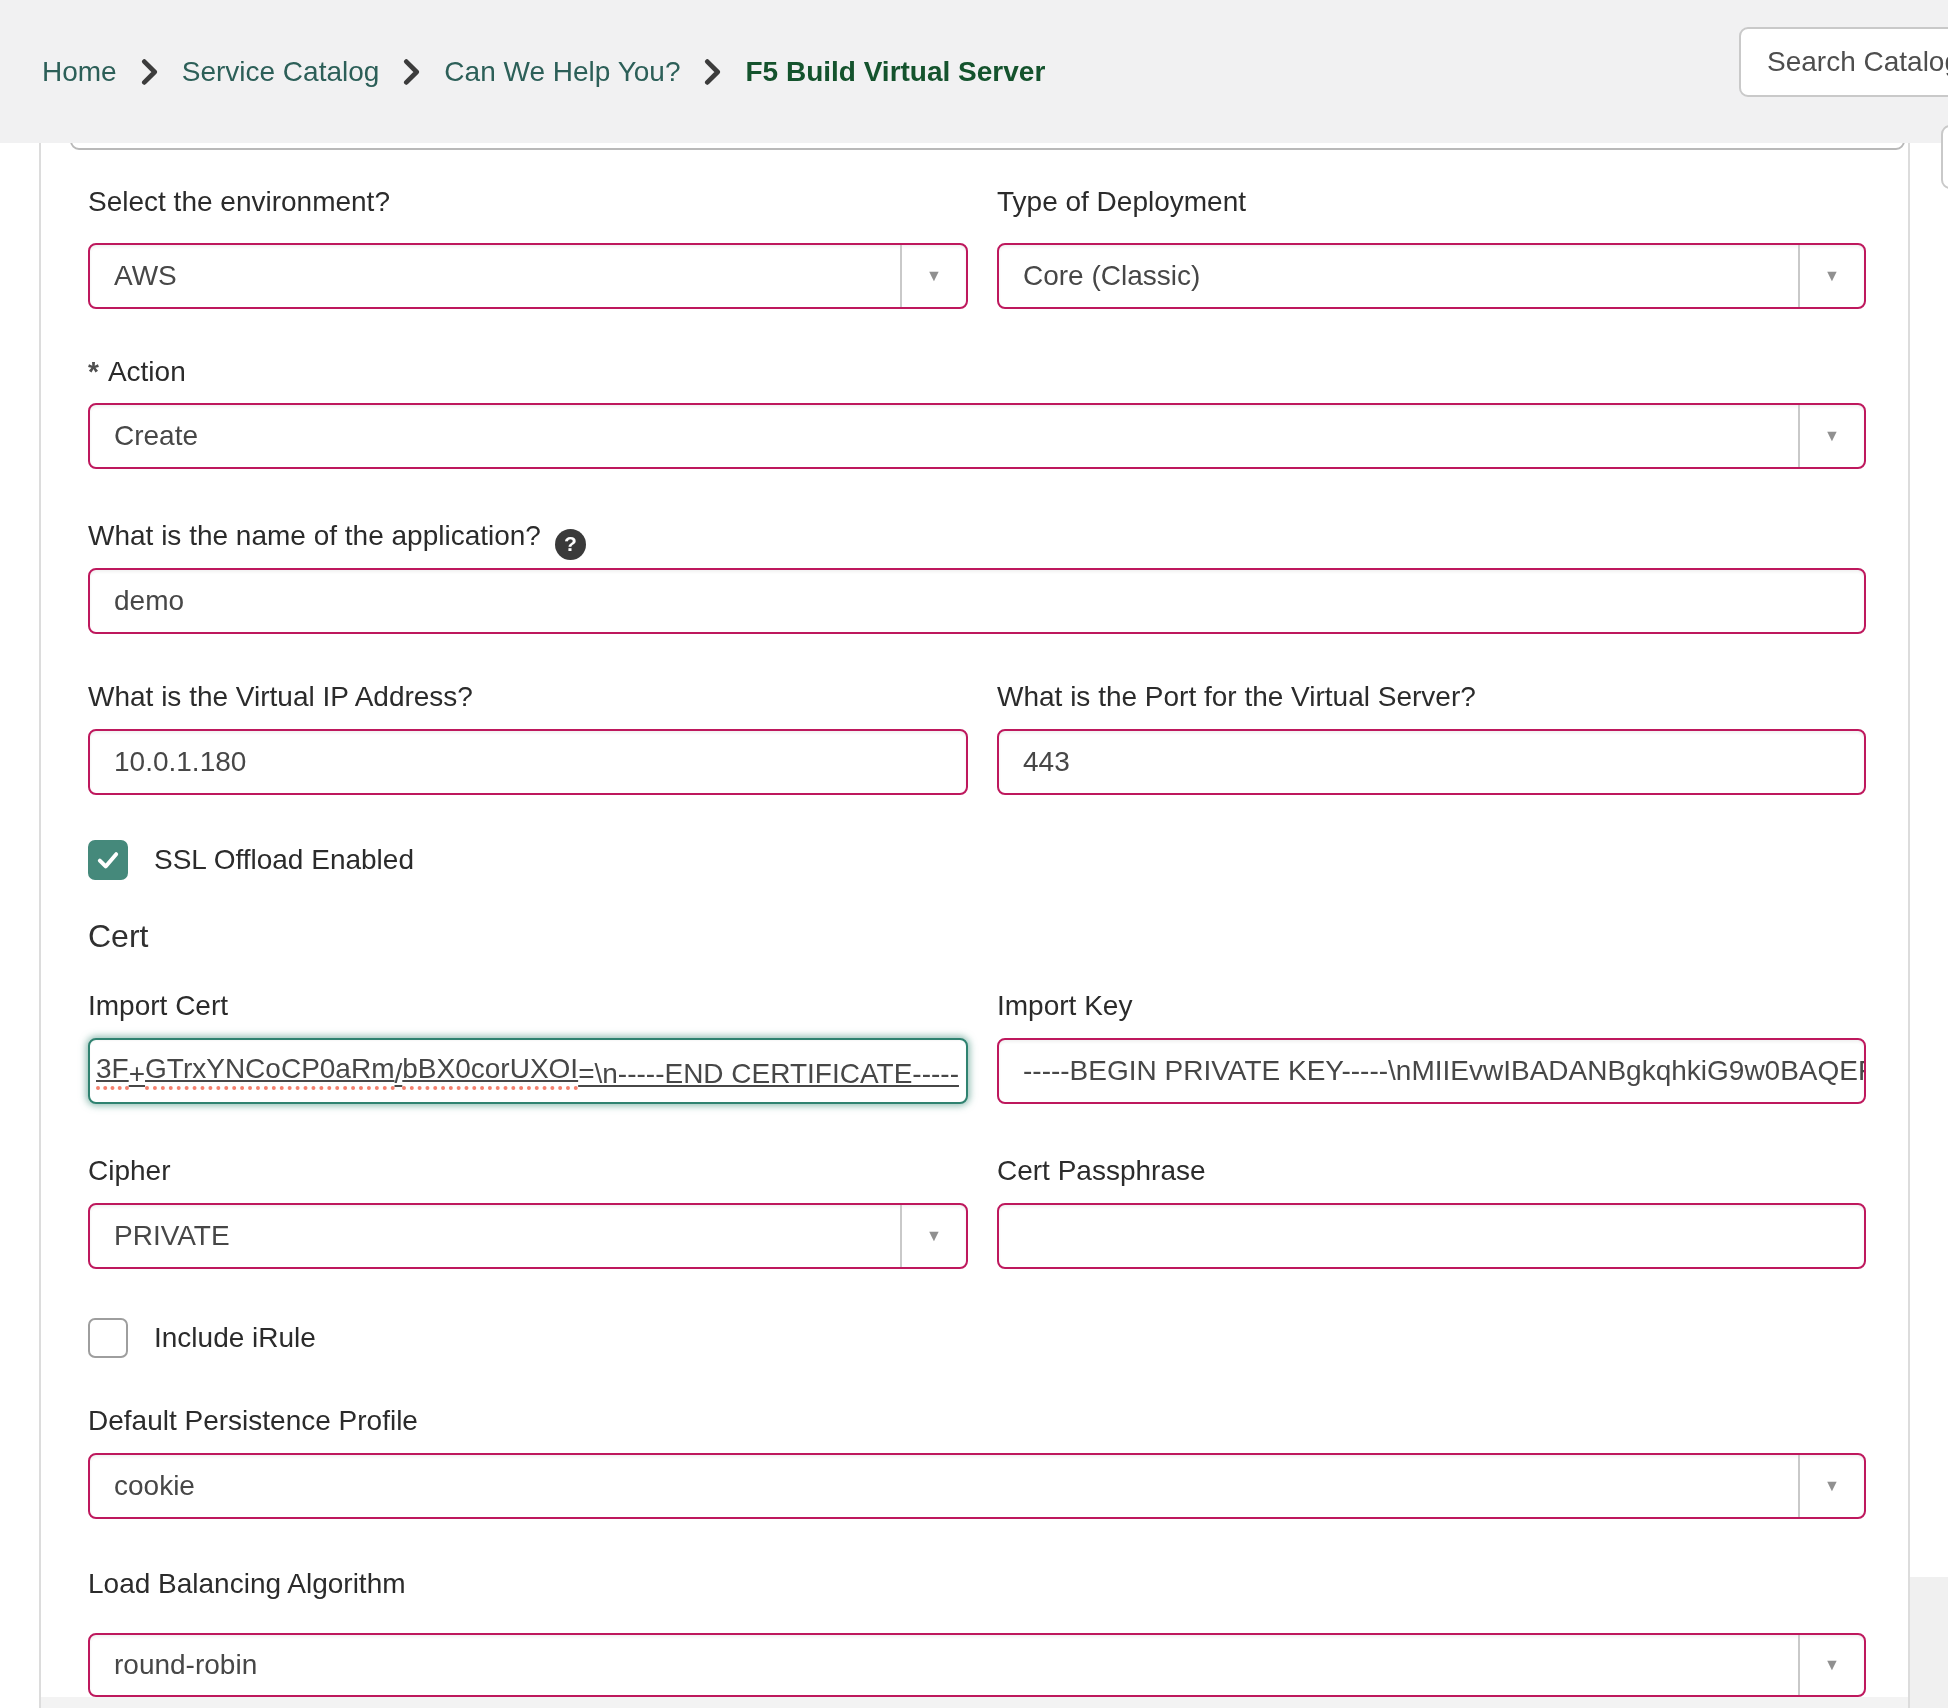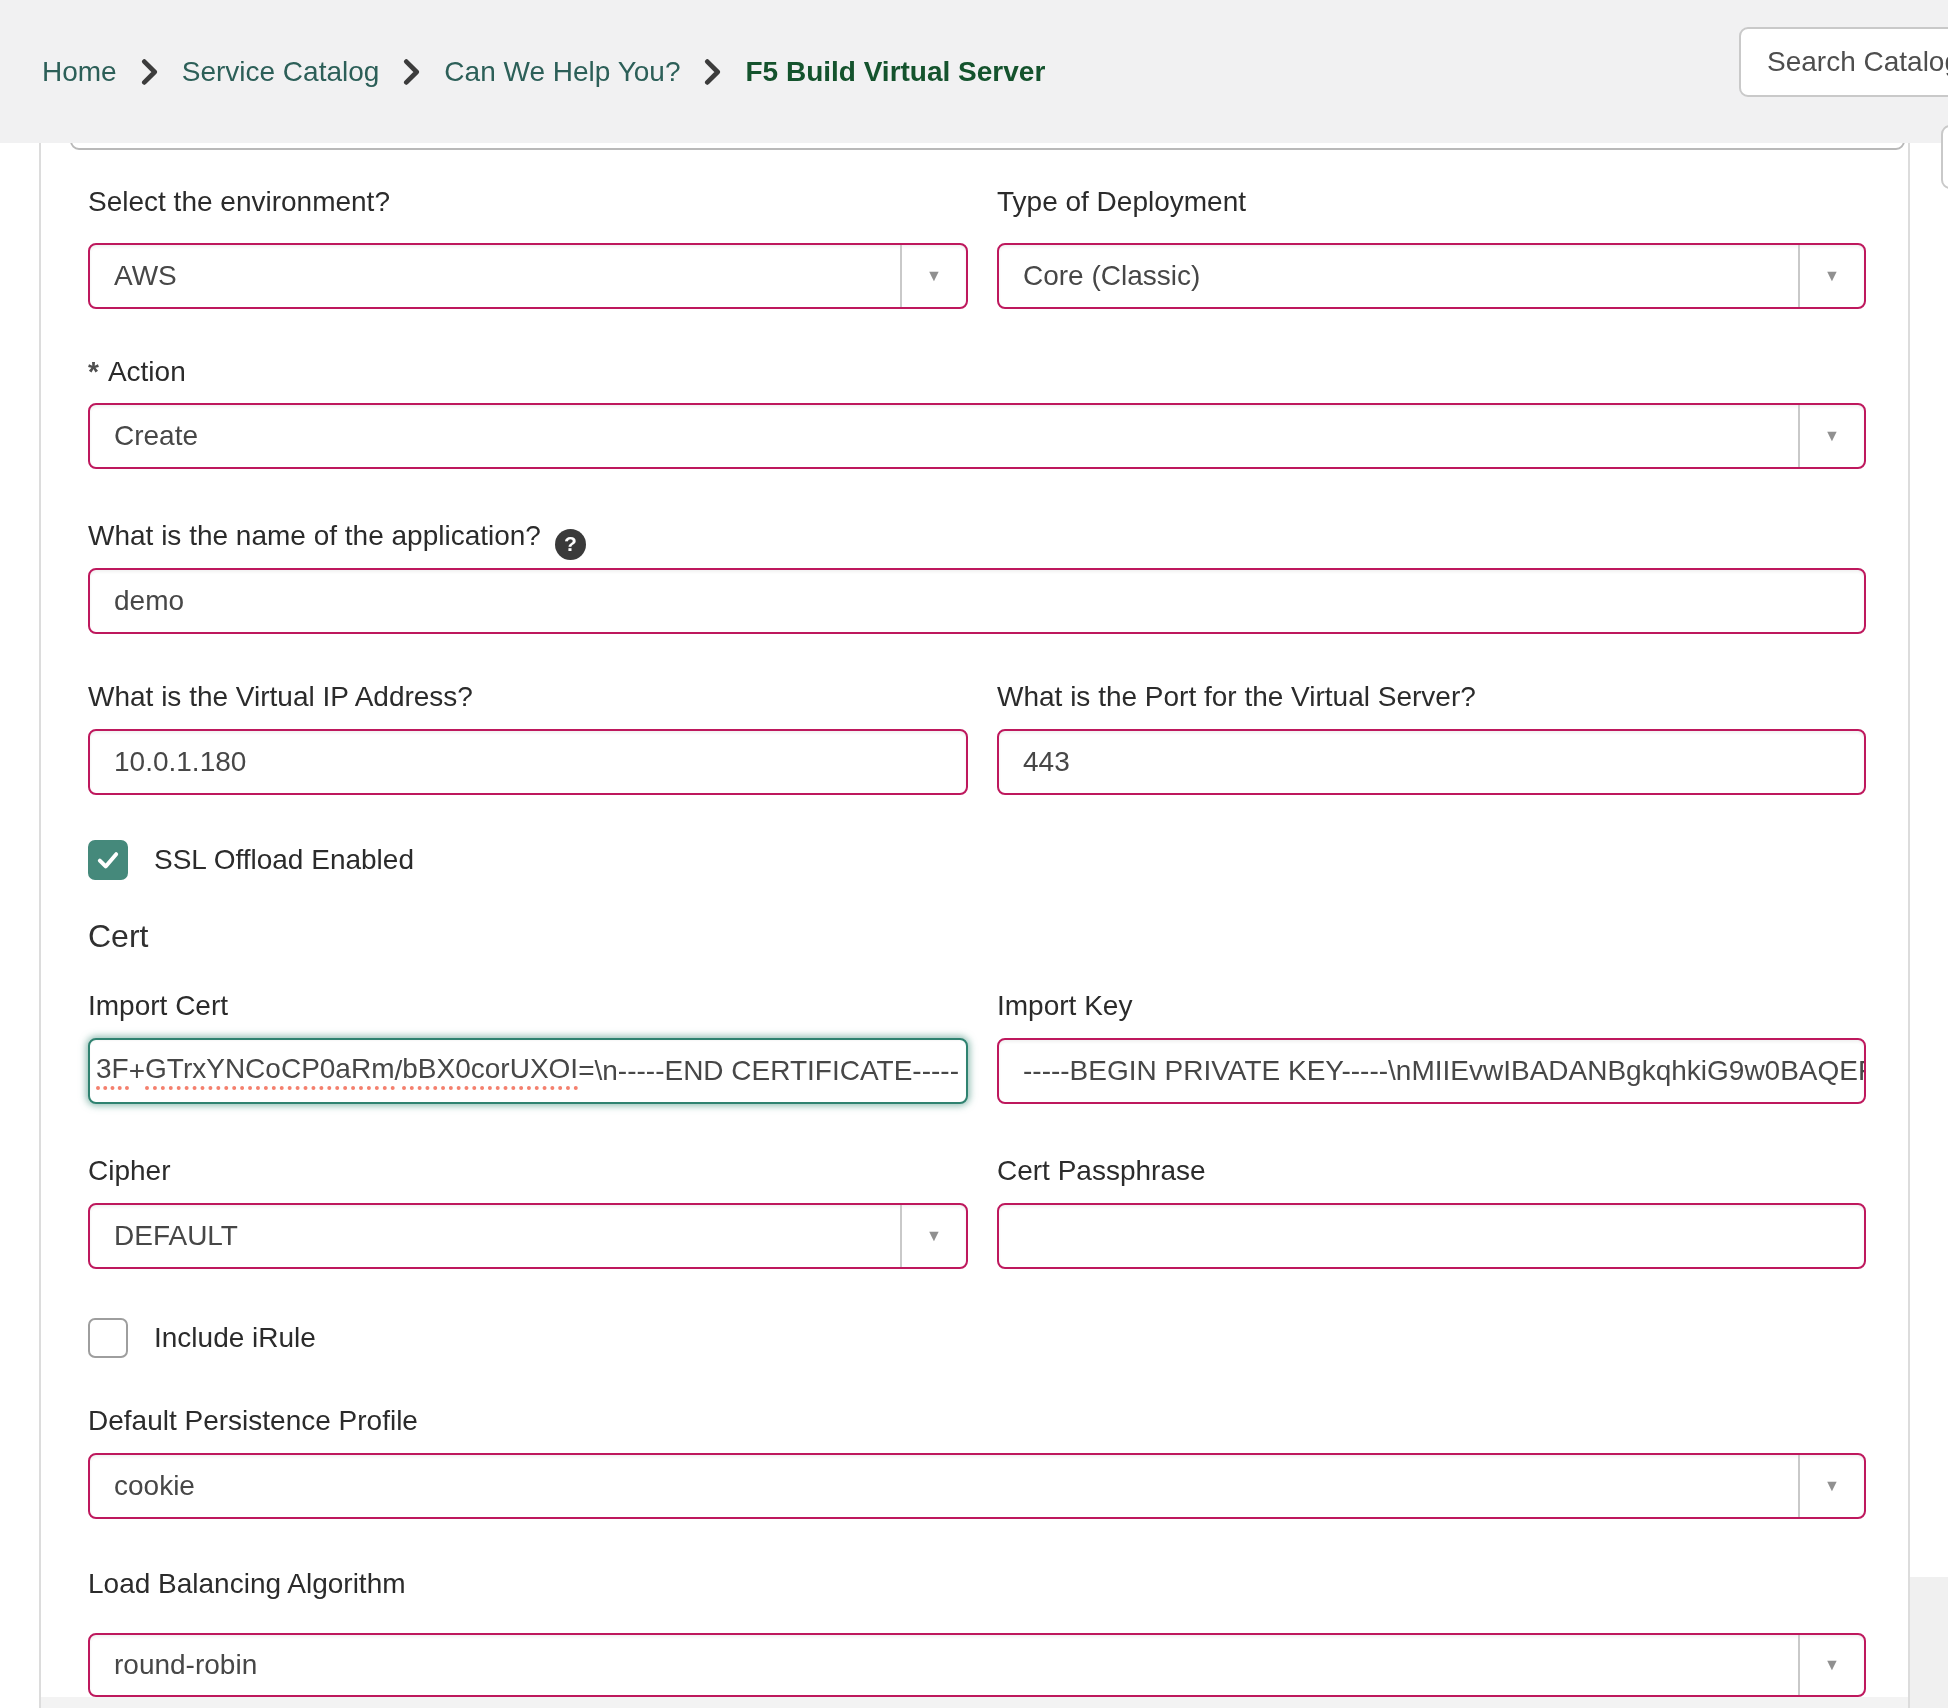"3F" .cert-scroll { align-items: center -> flex-end; text-decoration: none -> underline }
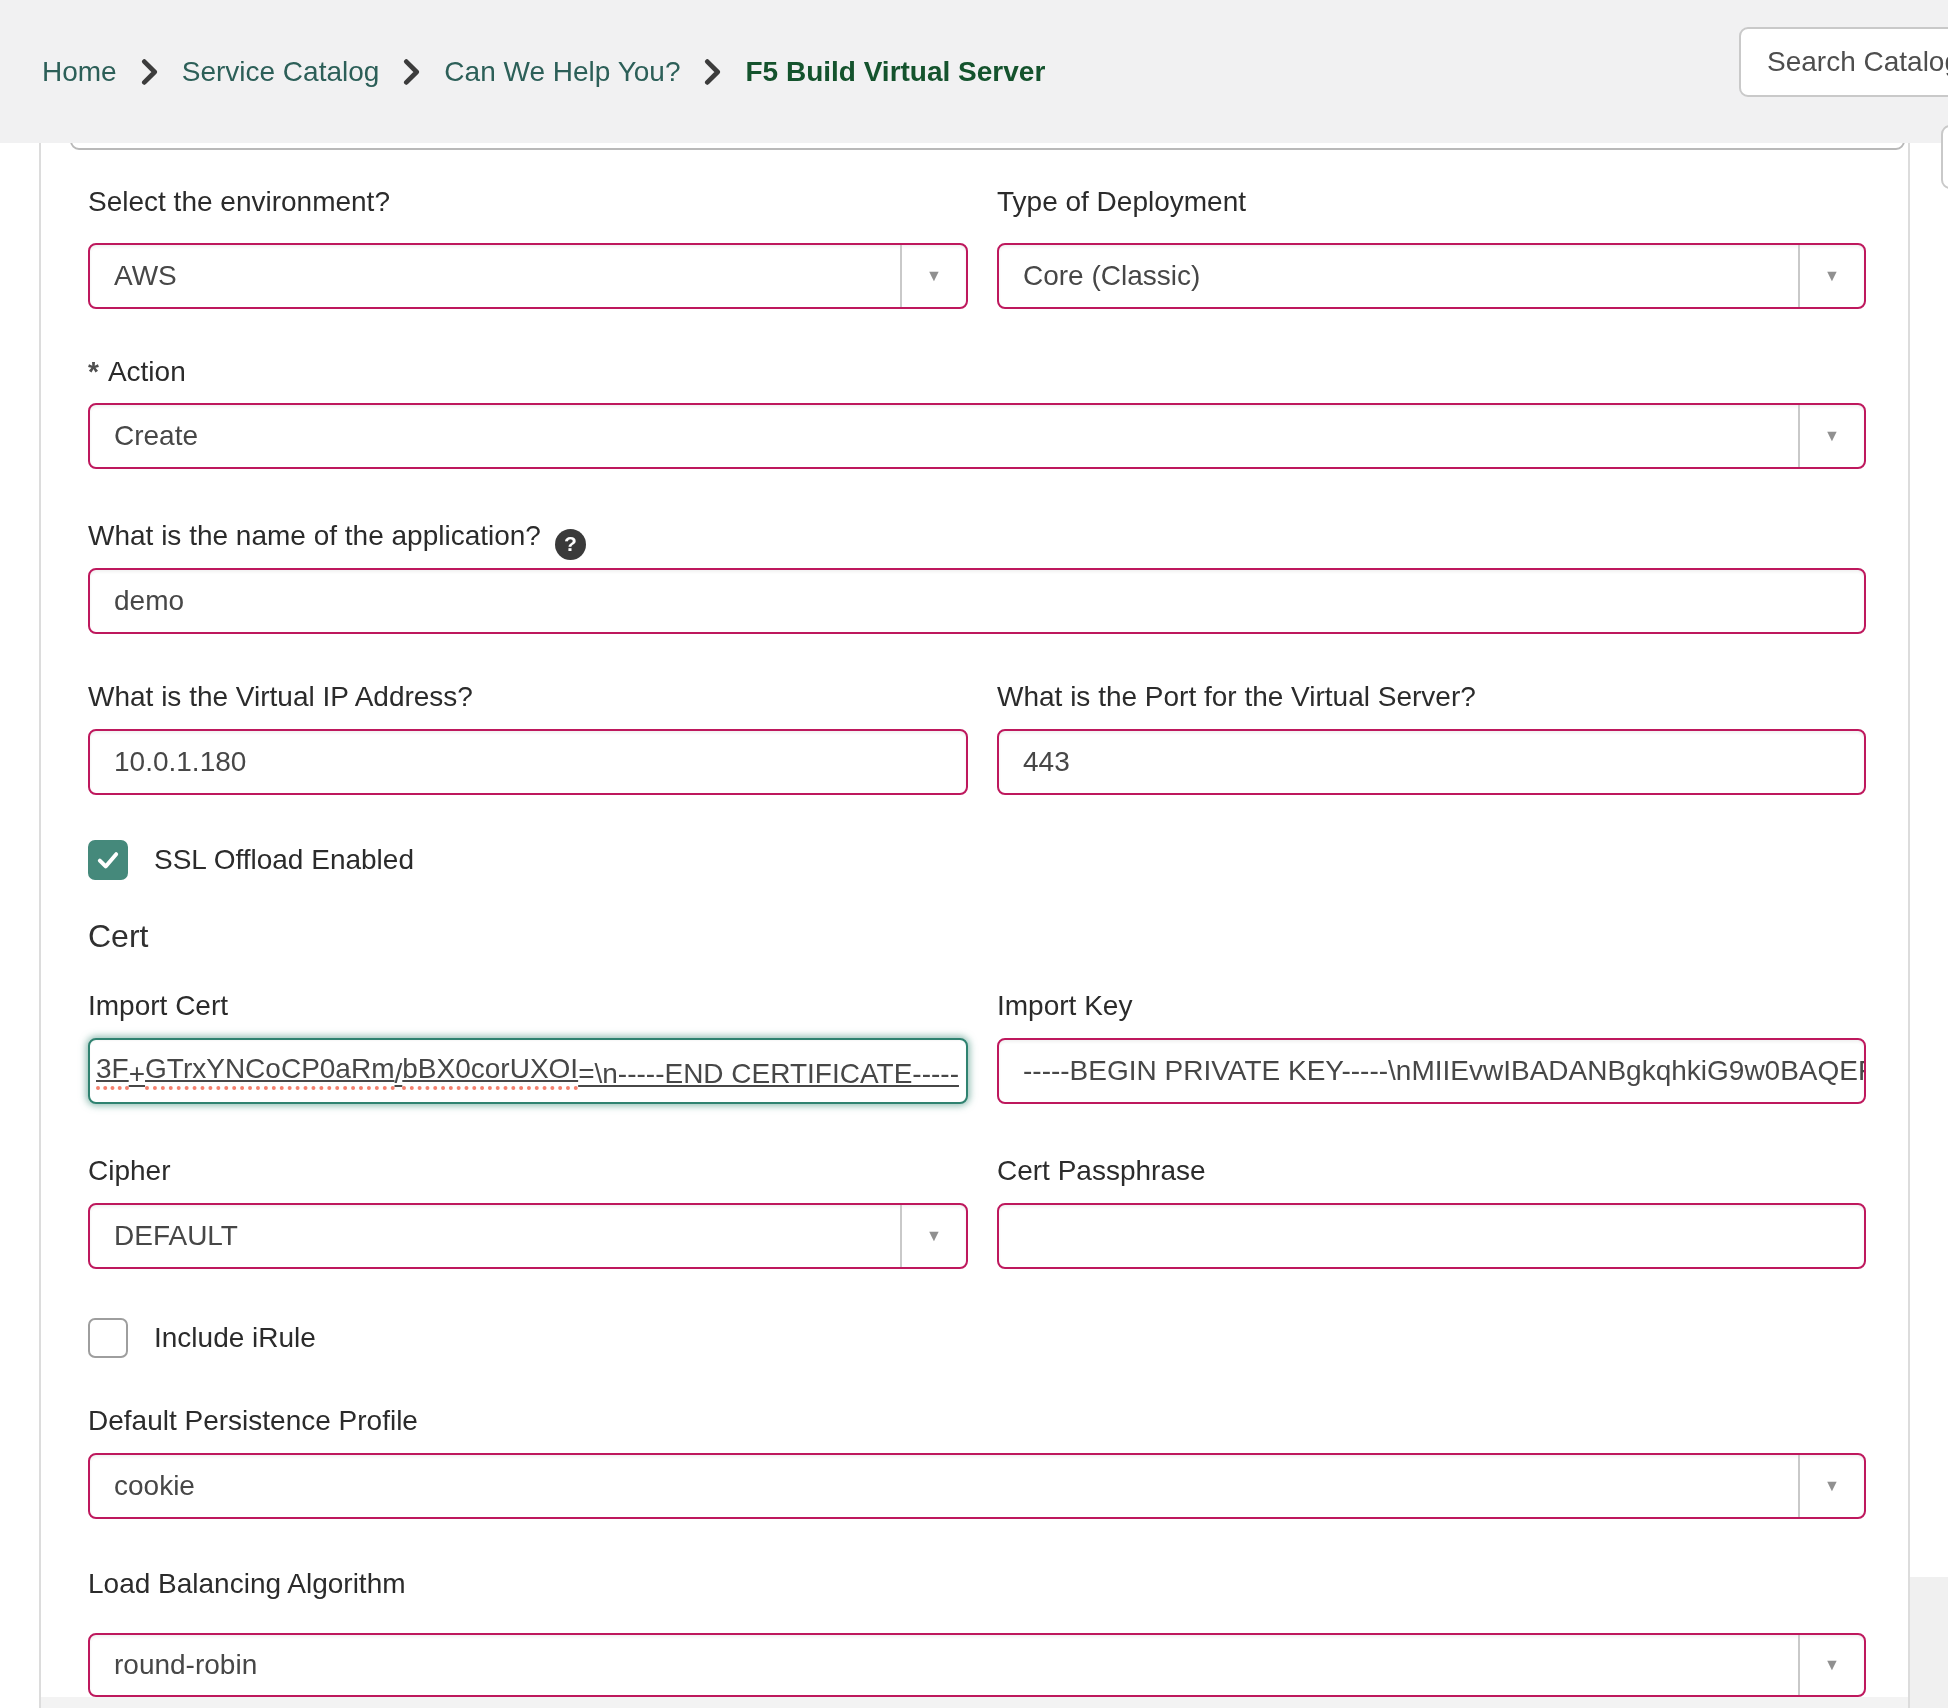"DEFAULT" span.val { text: DEFAULT -> PRIVATE }
